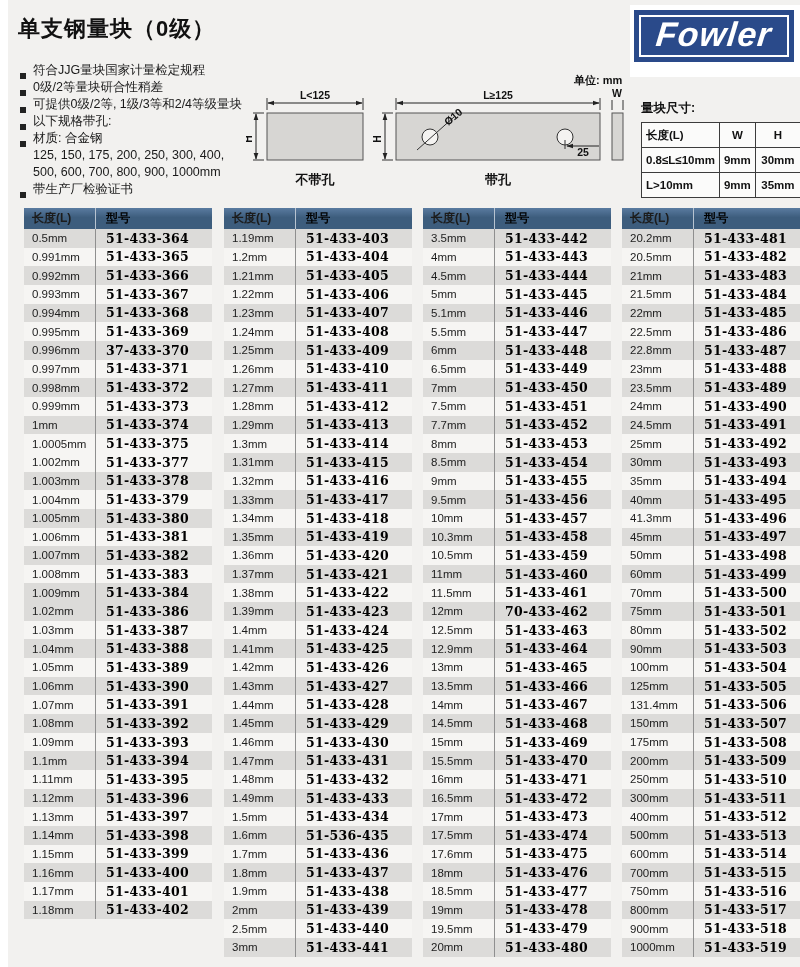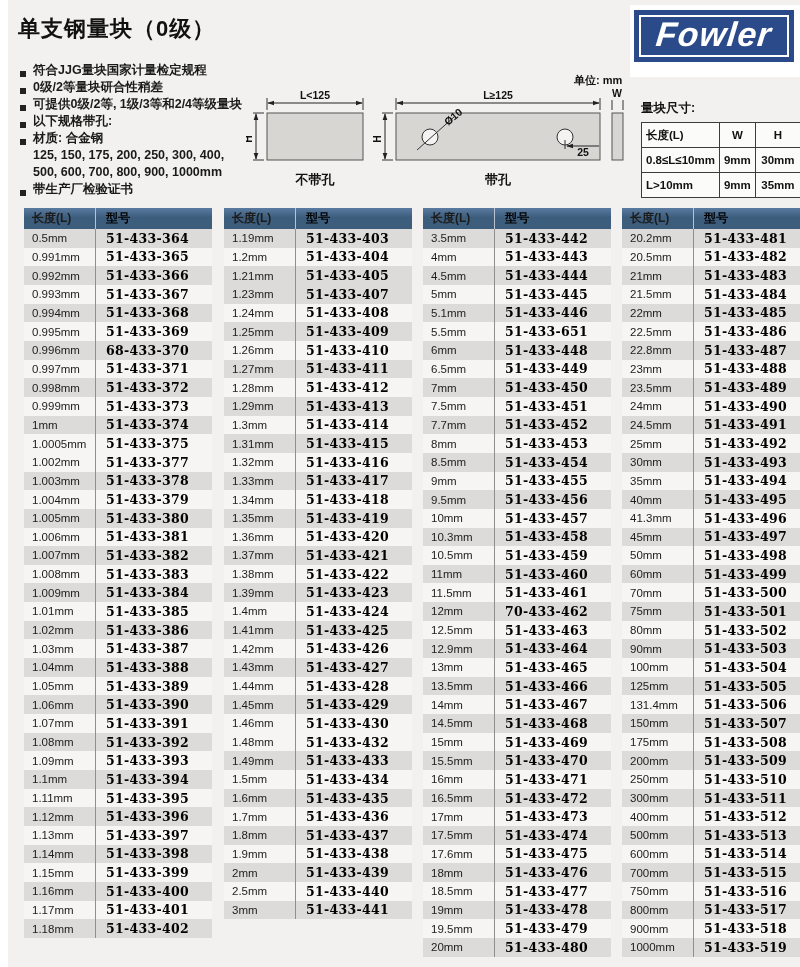"符合JJG量块国家计量检定规程" .feature-item { align-items: center -> flex-end; font-weight: bold -> normal }
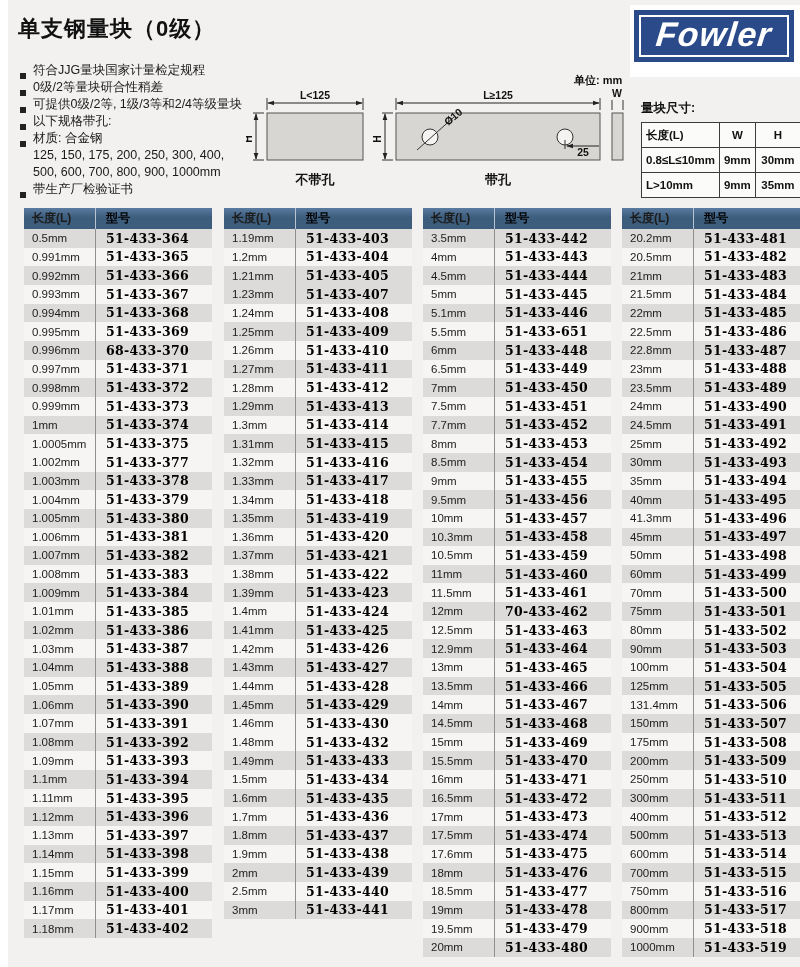"1.22mm" div.ptable-row { html: none -> <div> <span>1.22mm</span> <span>51-433-406</span> </div> }
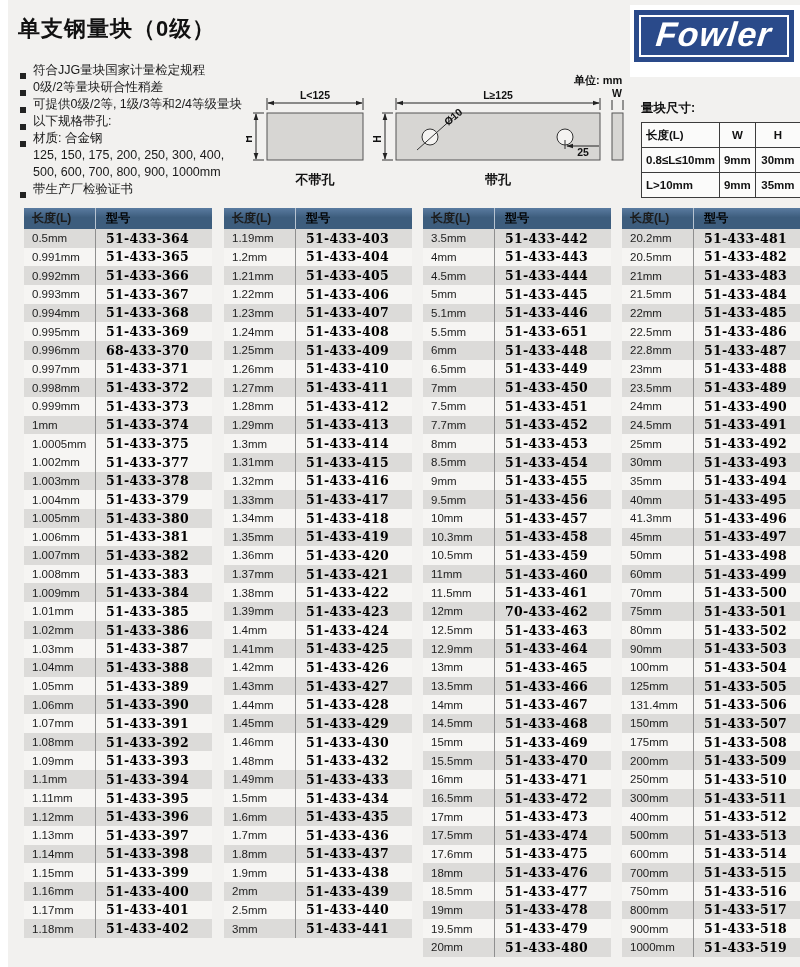"51-433-651" span.cell-mod { text: 51-433-651 -> 51-433-447 }
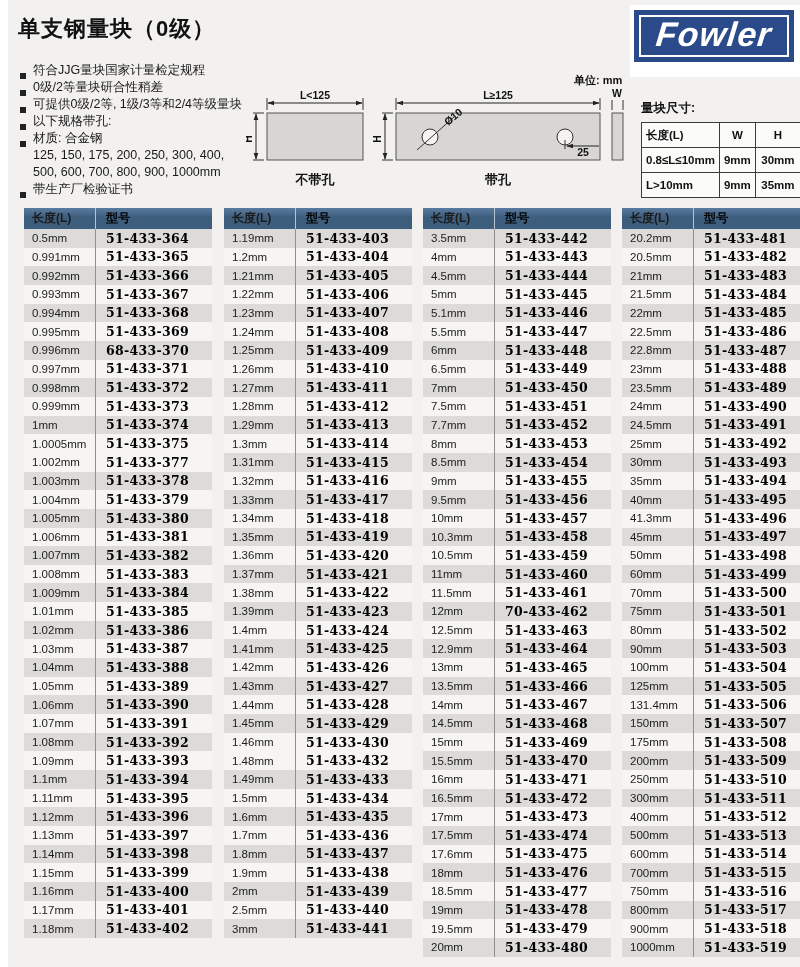"68-433-370" span.cell-mod { text: 68-433-370 -> 37-433-370 }
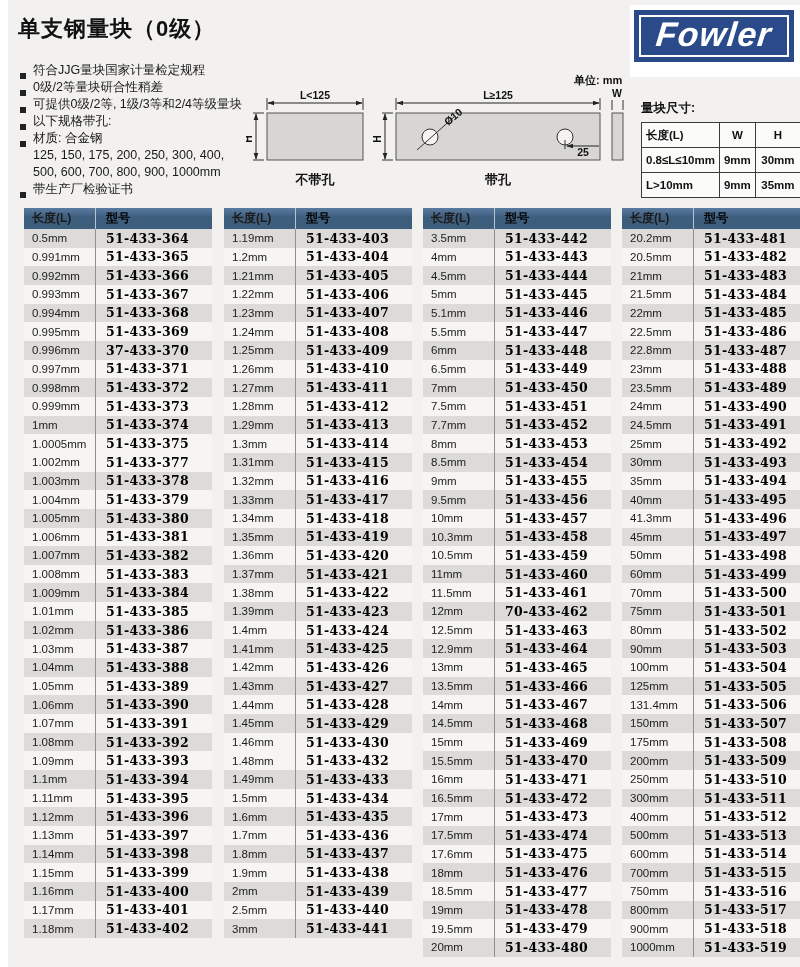"1.01mm" div.ptable-row { html: <div> <span>1.01mm</span> <span>51-433-385</span> </div> -> none }
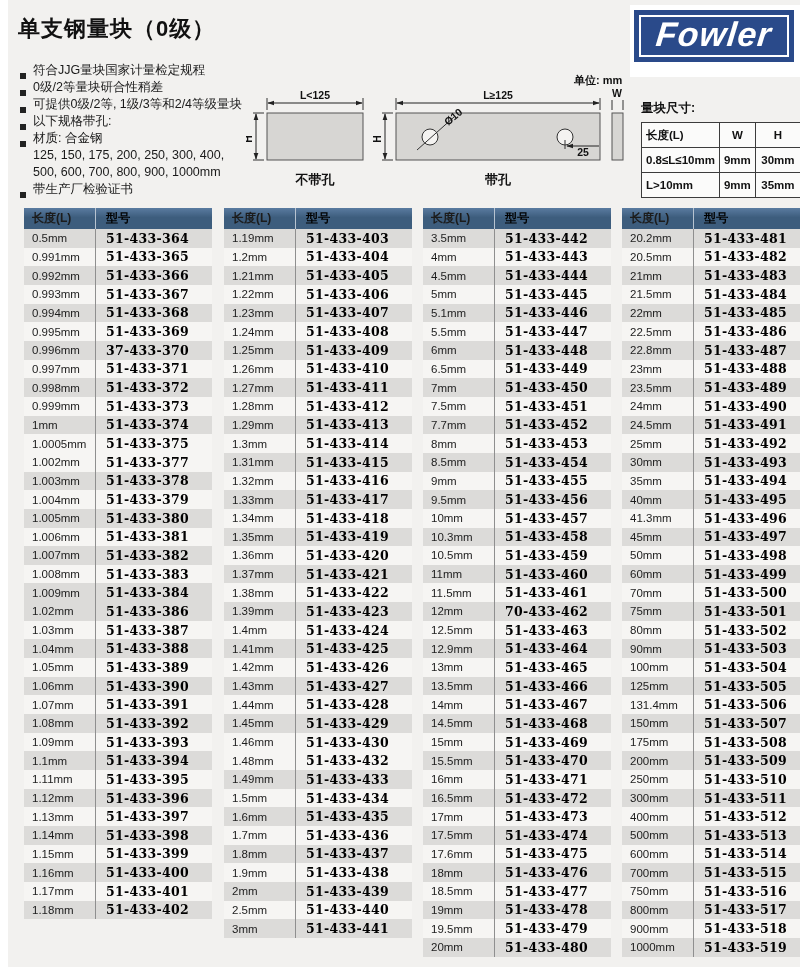"1.47mm" div.ptable-row { html: none -> <div> <span>1.47mm</span> <span>51-433-431</span> </div> }
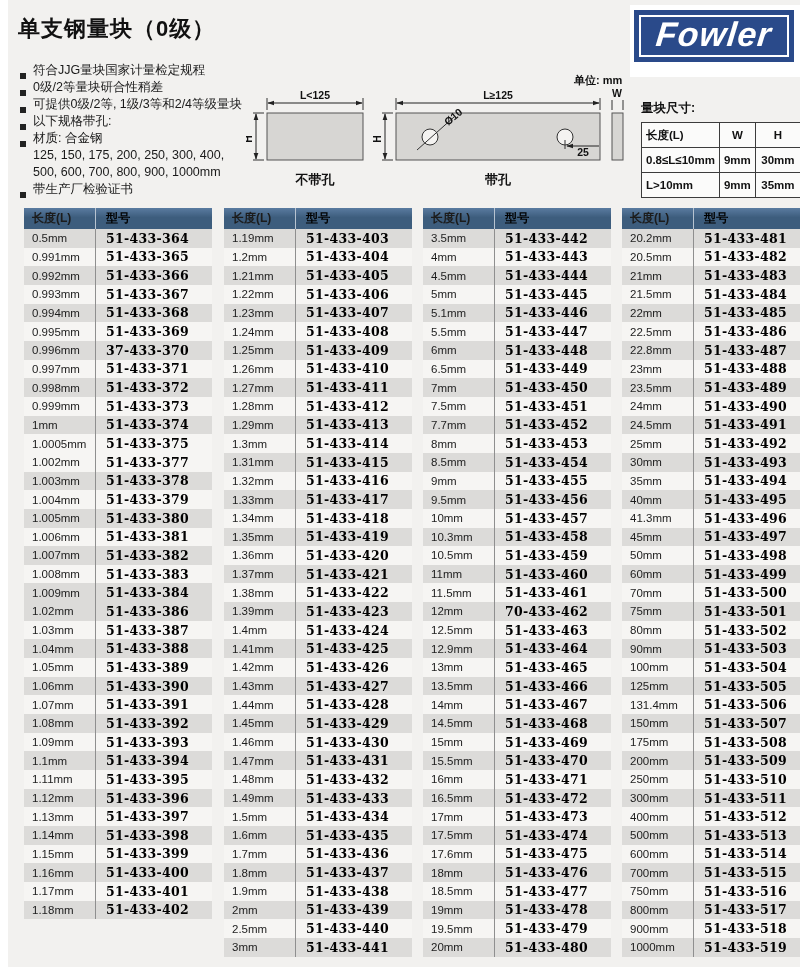"51-433-435" span.cell-mod { text: 51-433-435 -> 51-536-435 }
